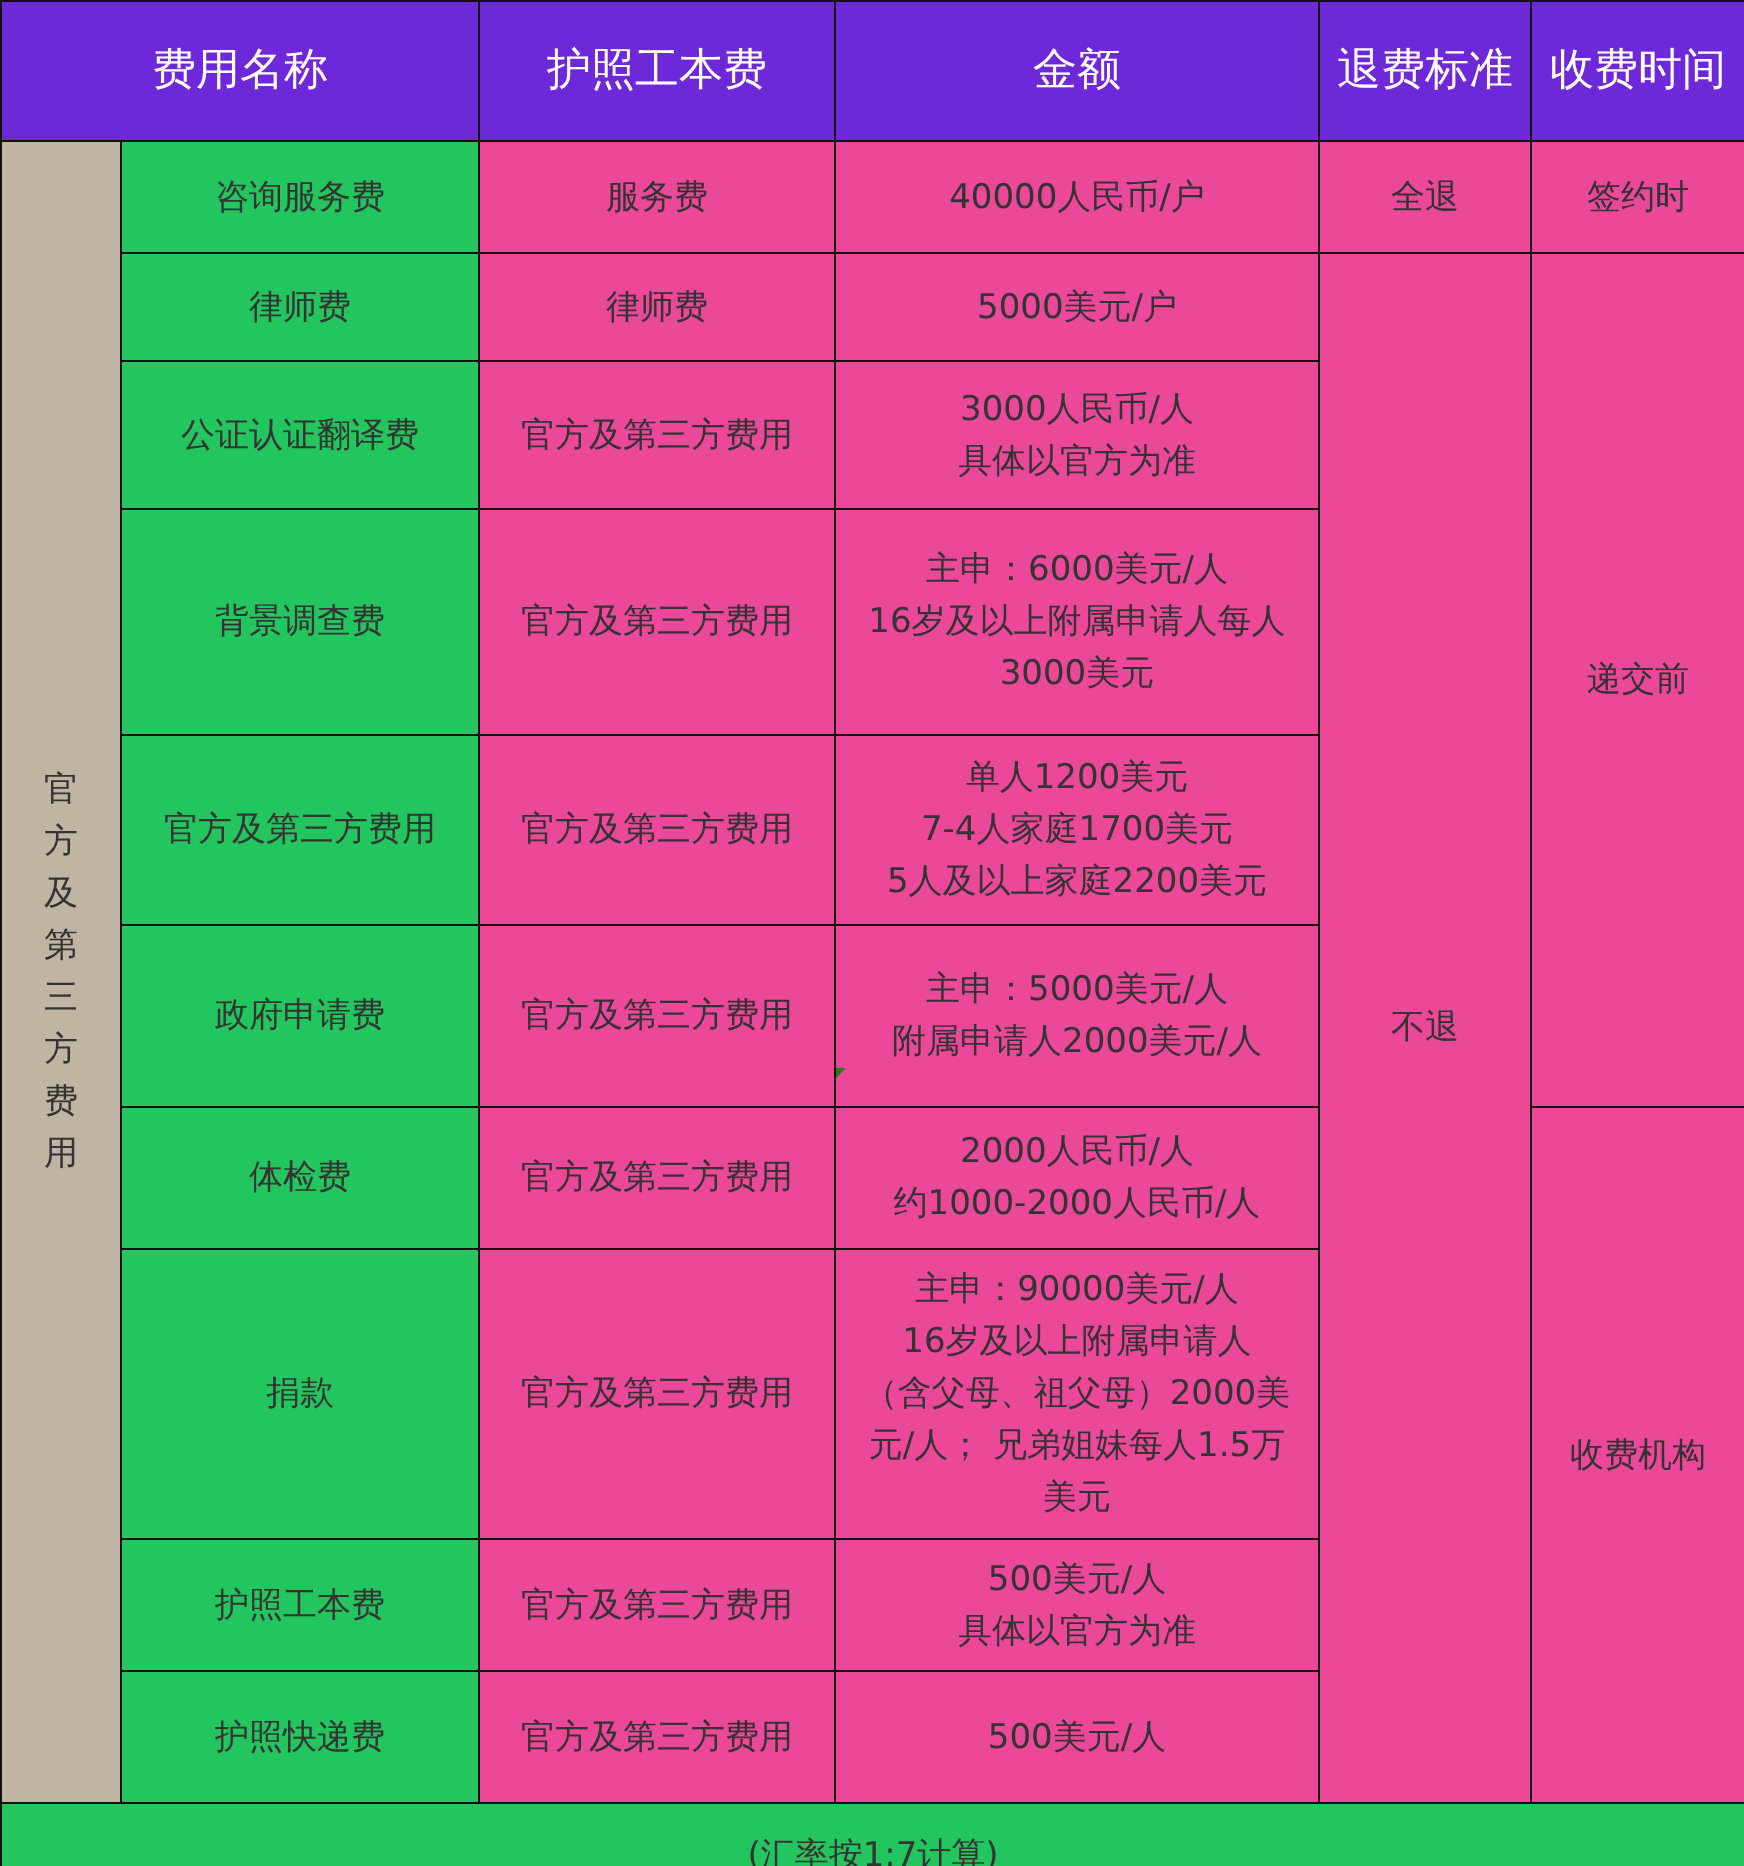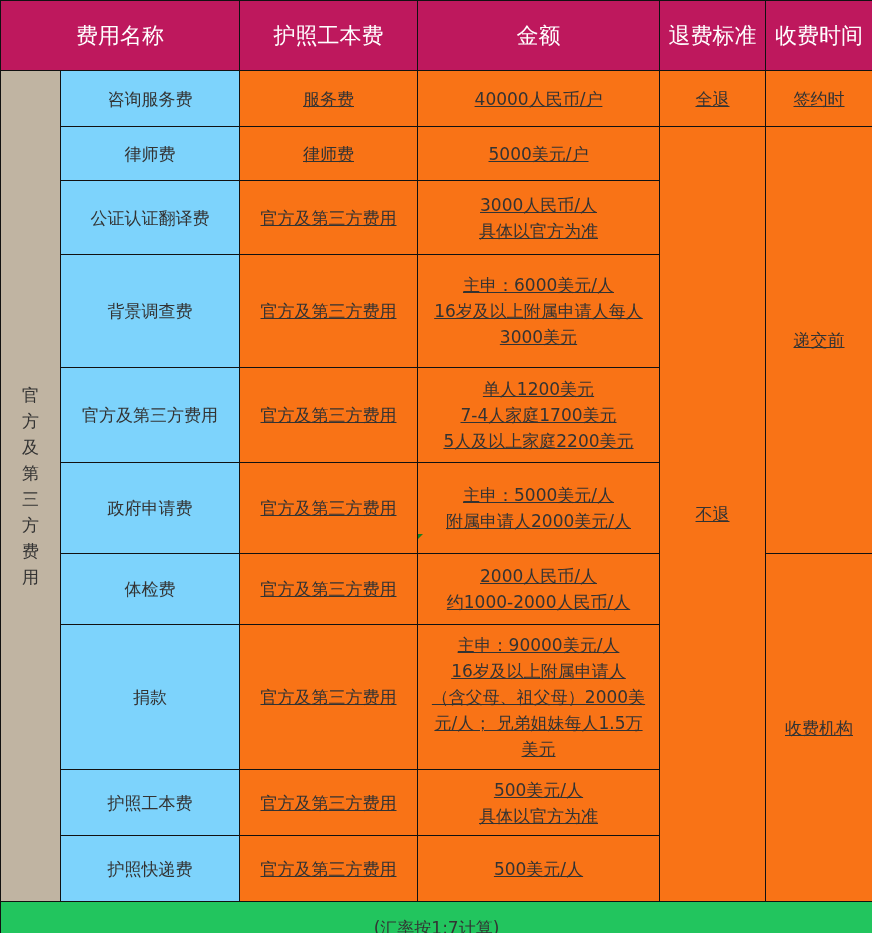"费用名称" table.fees th { background: #be185d -> #6d28d9 }
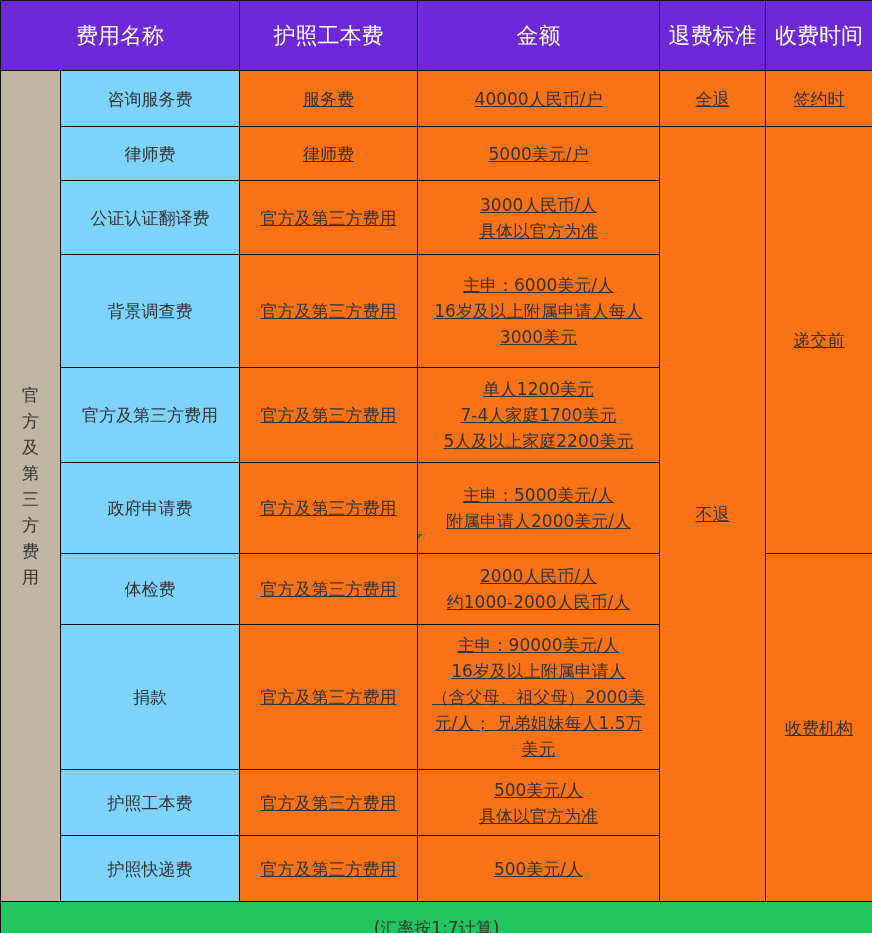"咨询服务费" td.name { background: #7dd3fc -> #22c55e }
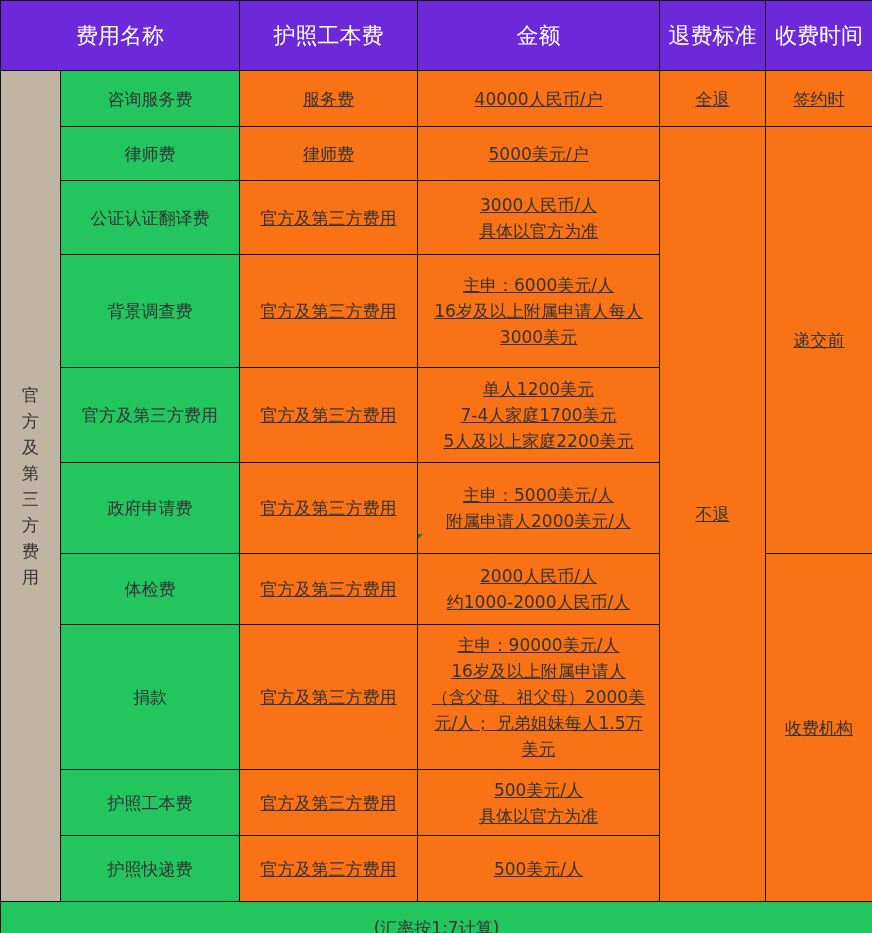"服务费" td.plain { background: #f97316 -> #ec4899; text-decoration: underline -> none }
